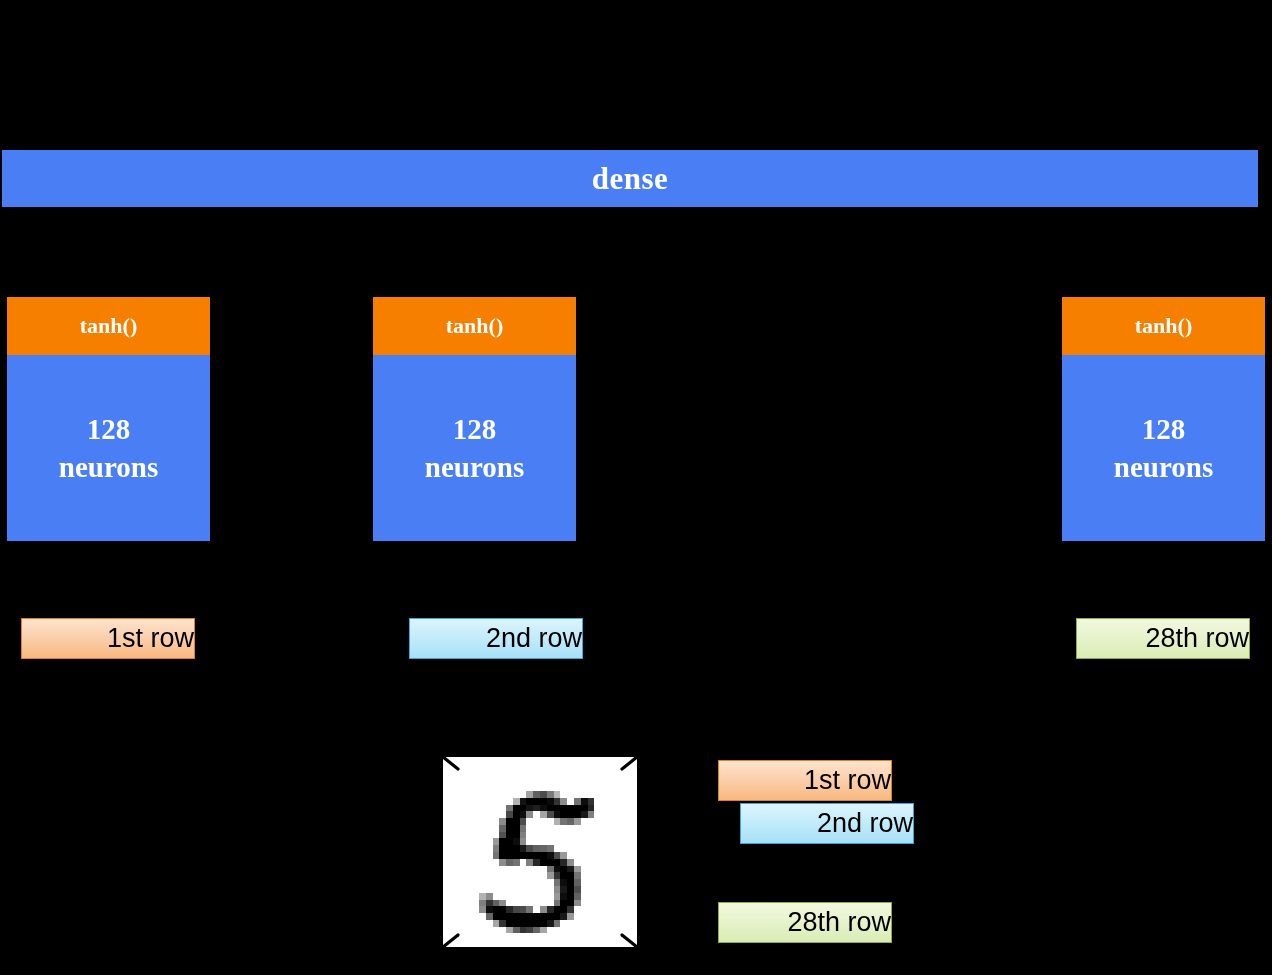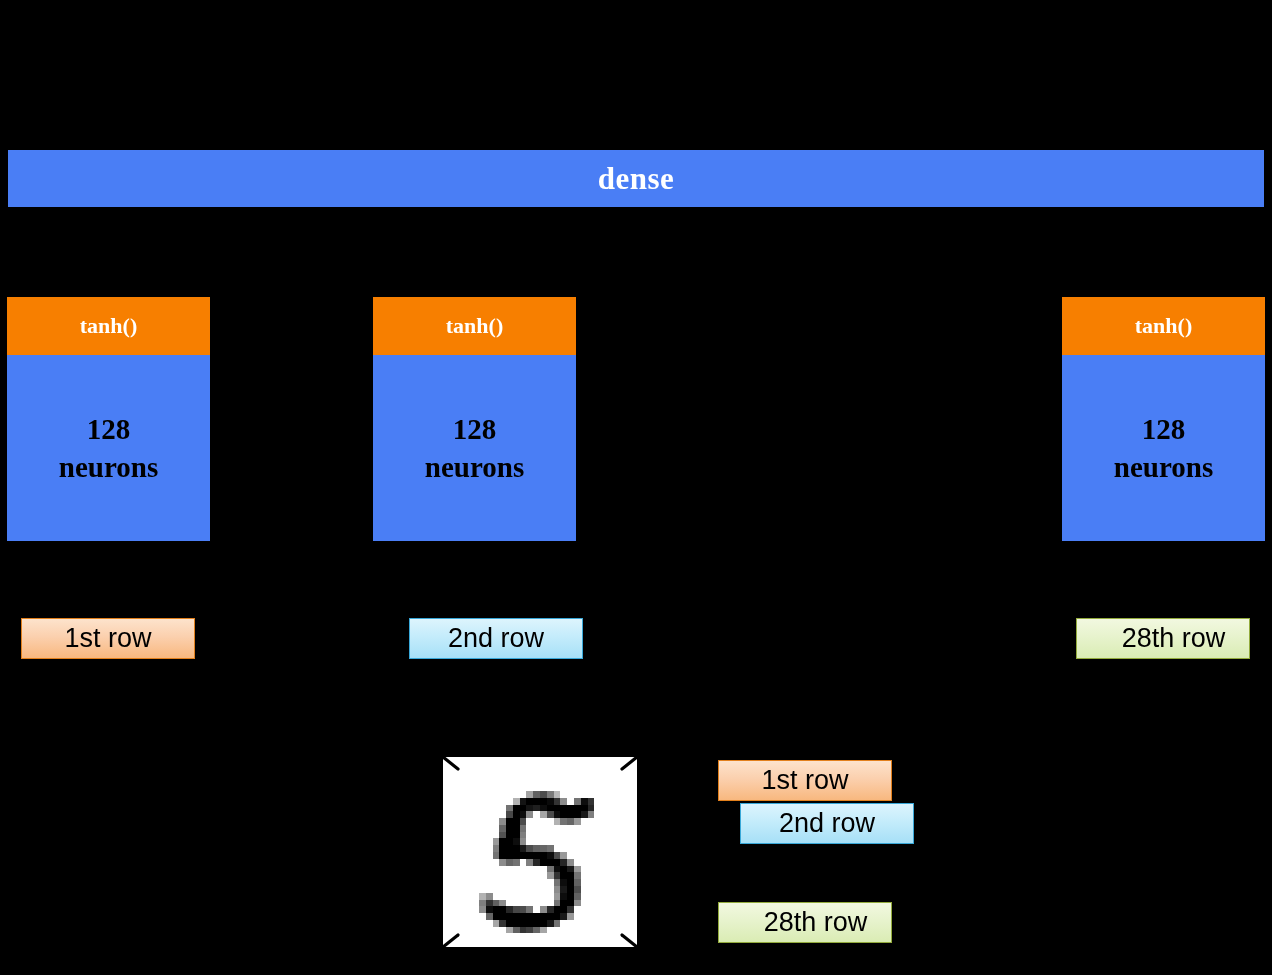"dense" .dense-bar { left: 8px -> 2px }
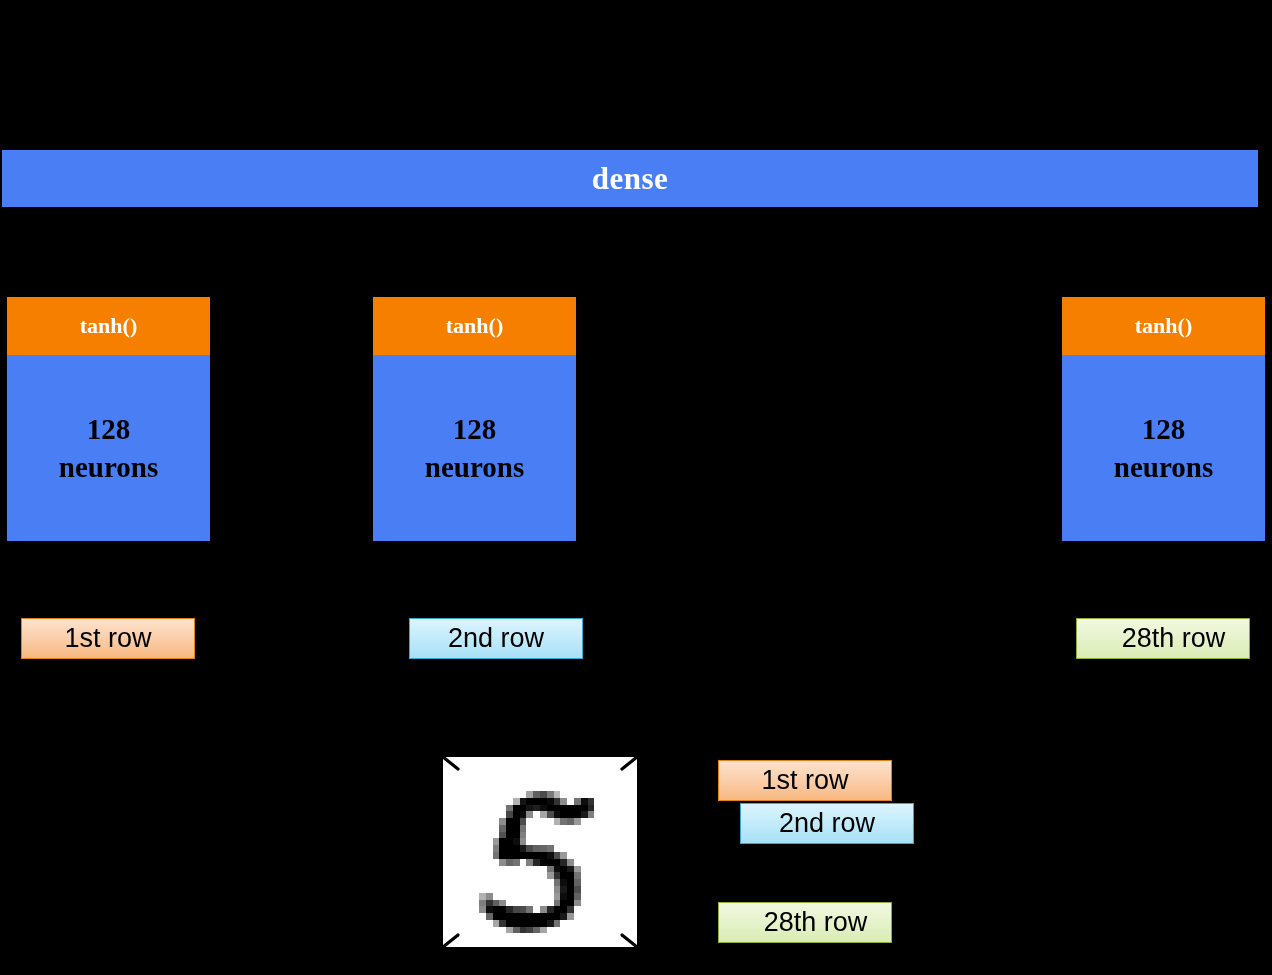"128" .cell .body .btext { color: #000000 -> #ffffff }
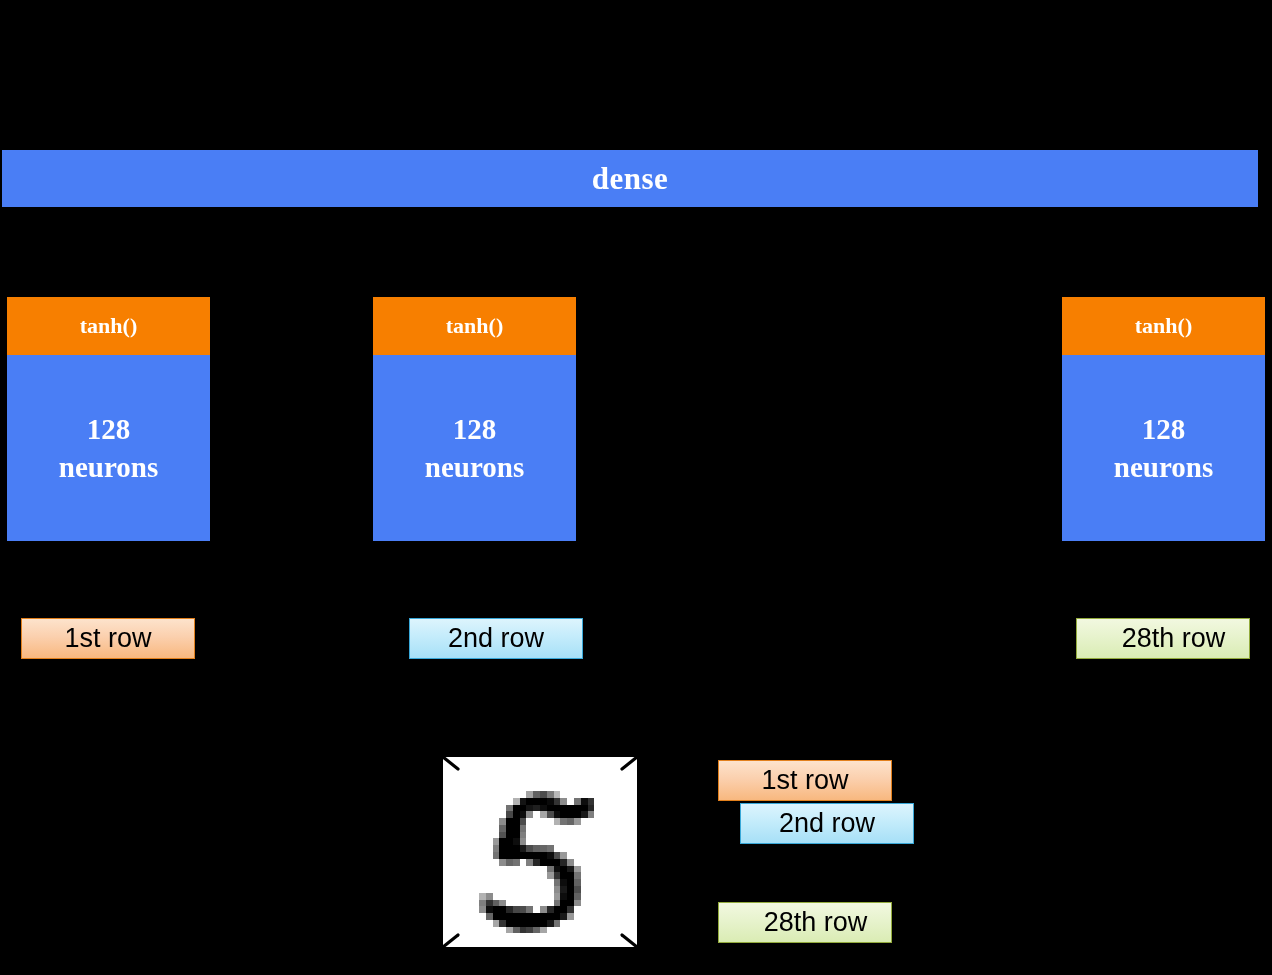"1st row" .chip { justify-content: center -> flex-end }
